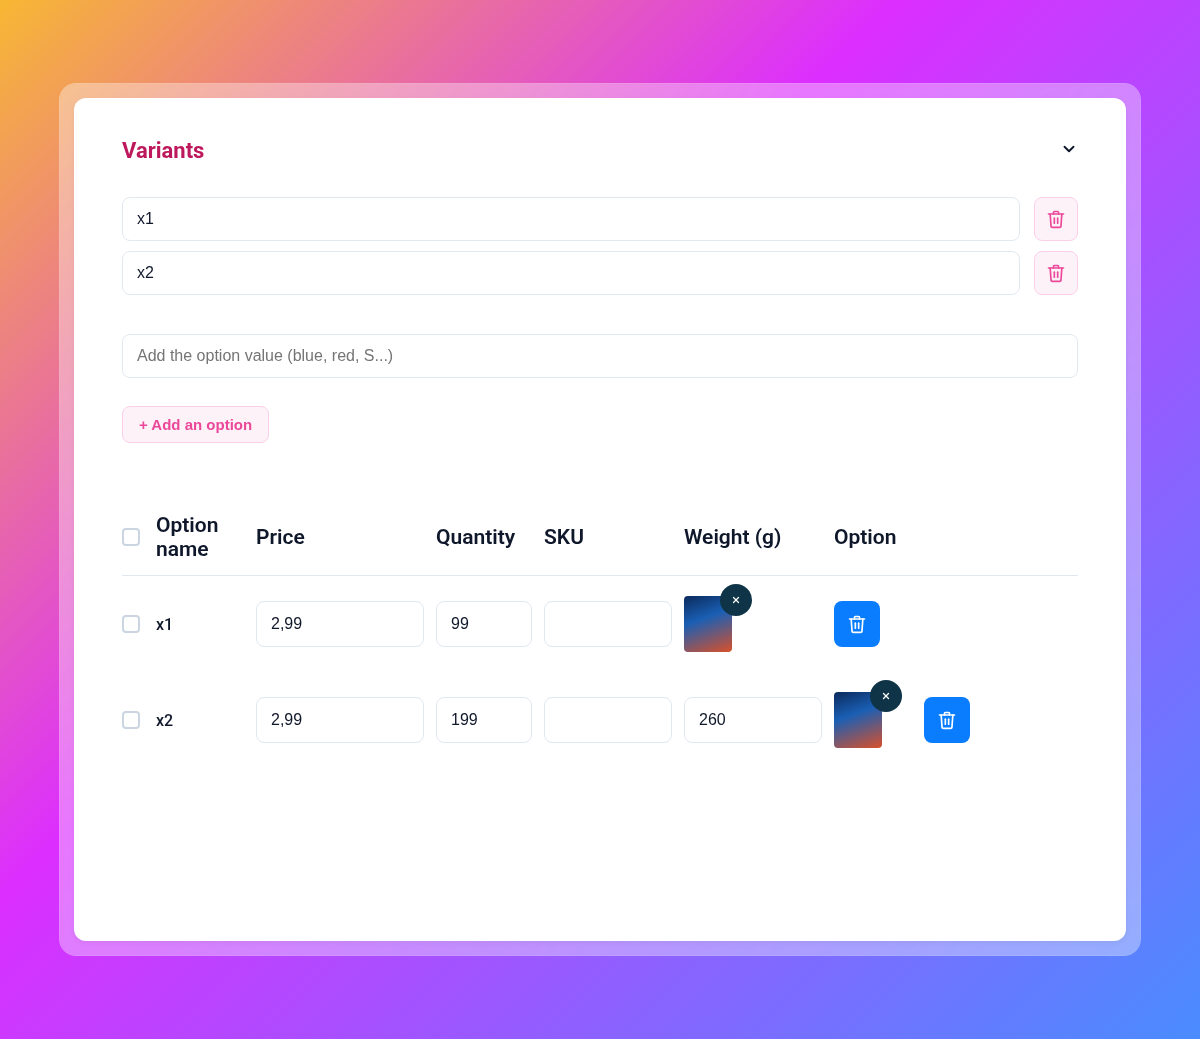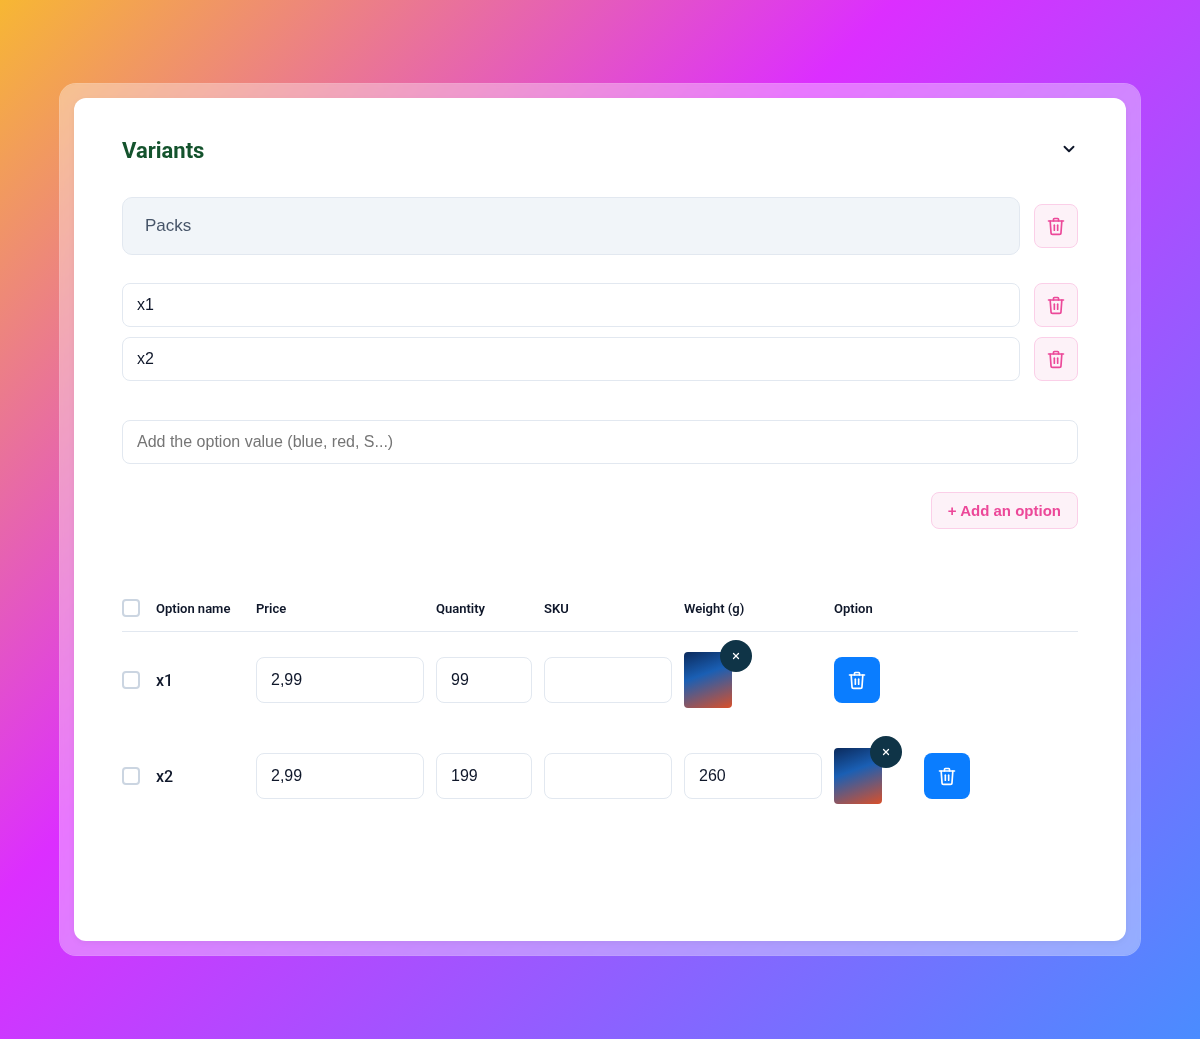"Variants" .section-title { color: #14532d -> #be185d }
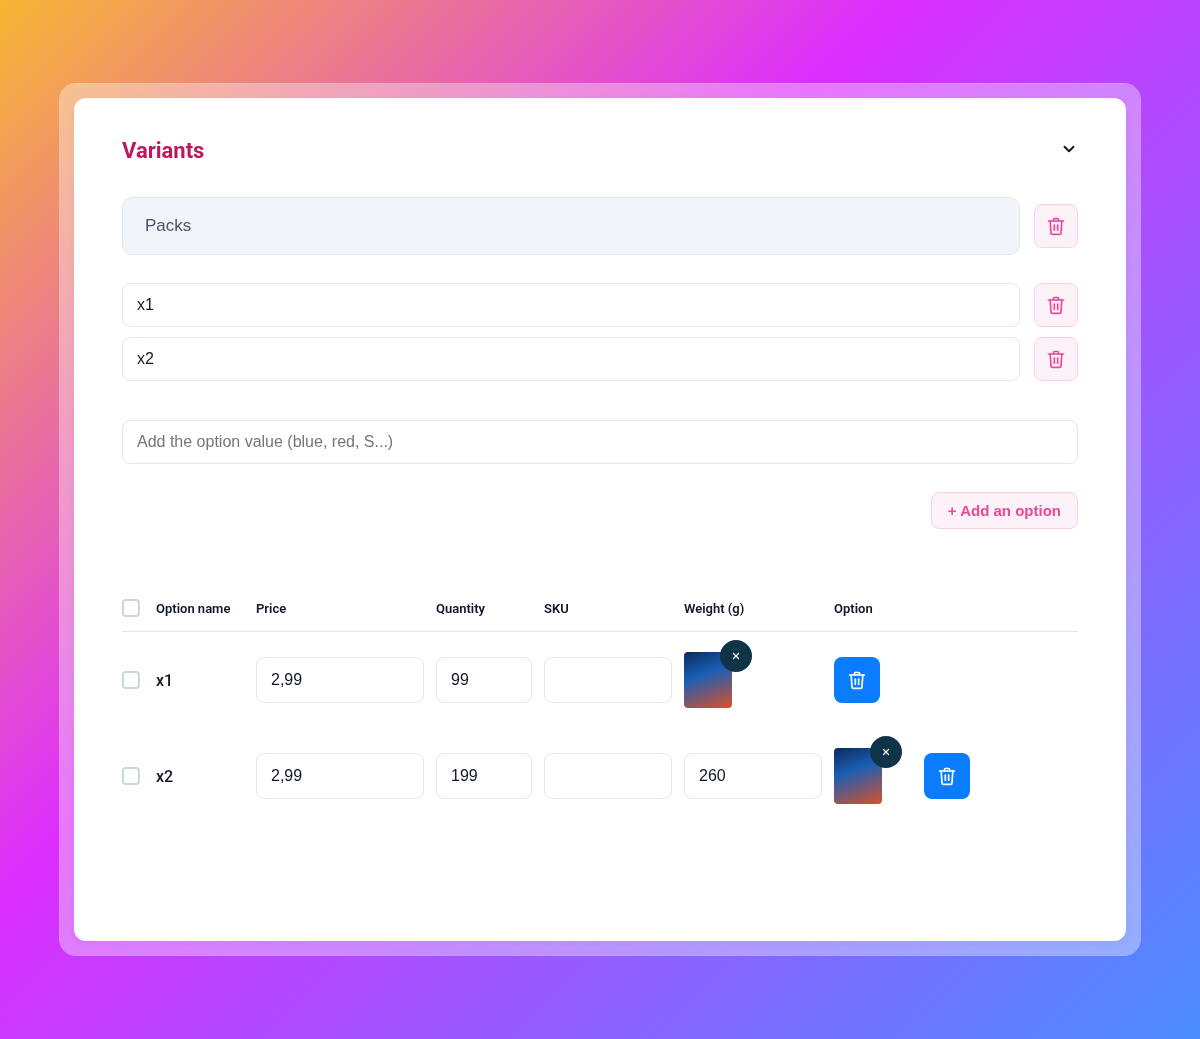"Packs" div.option-name-row { html: <div> <input> <button> <svg> <polyline></polyline> <path></path> <path></path> <path></path> <path></path> </svg> </button> </div> -> none }
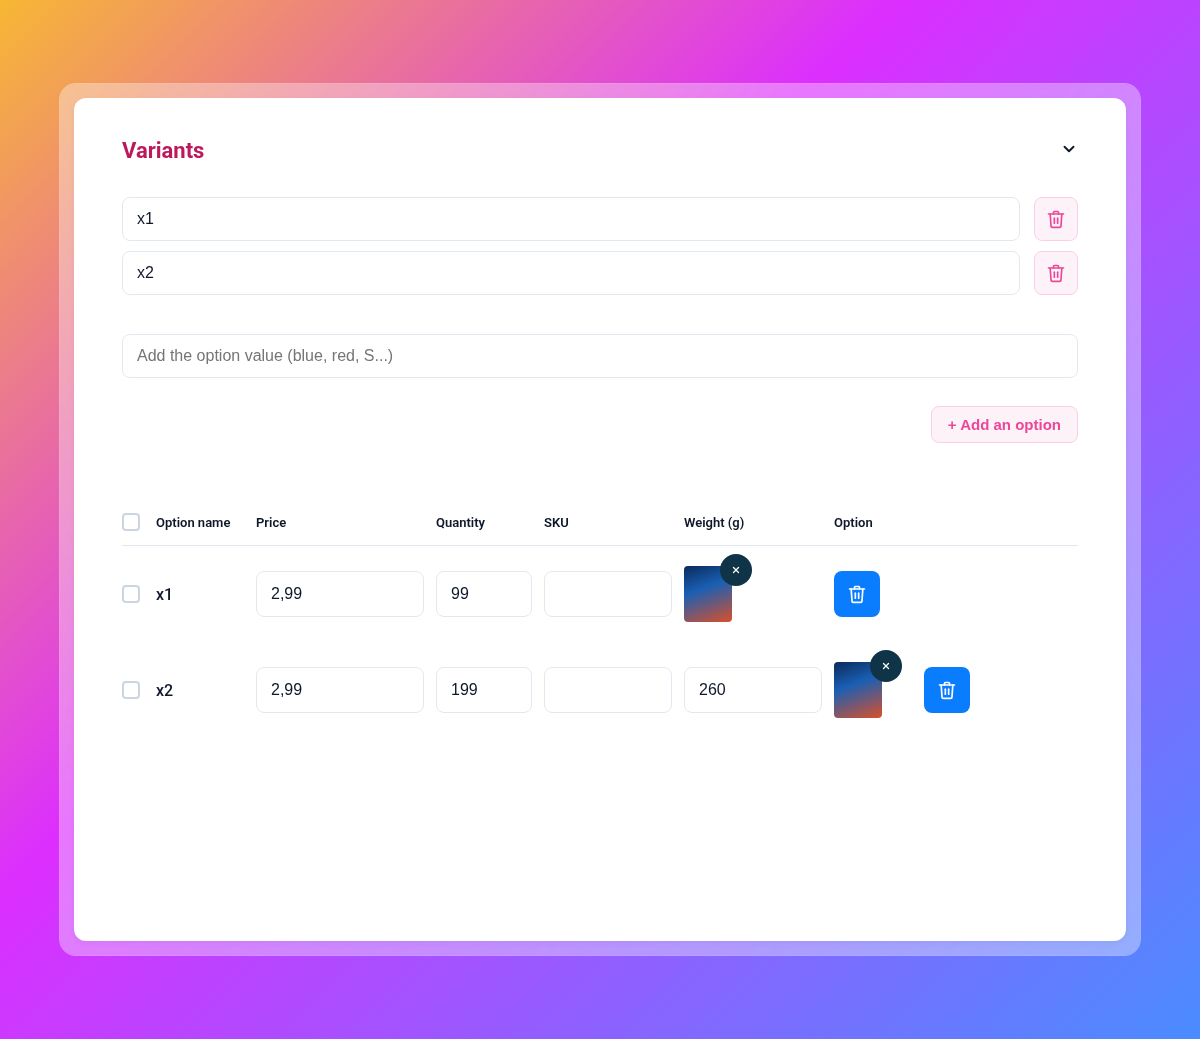"+ Add an option" .add-option-row { justify-content: flex-end -> none }
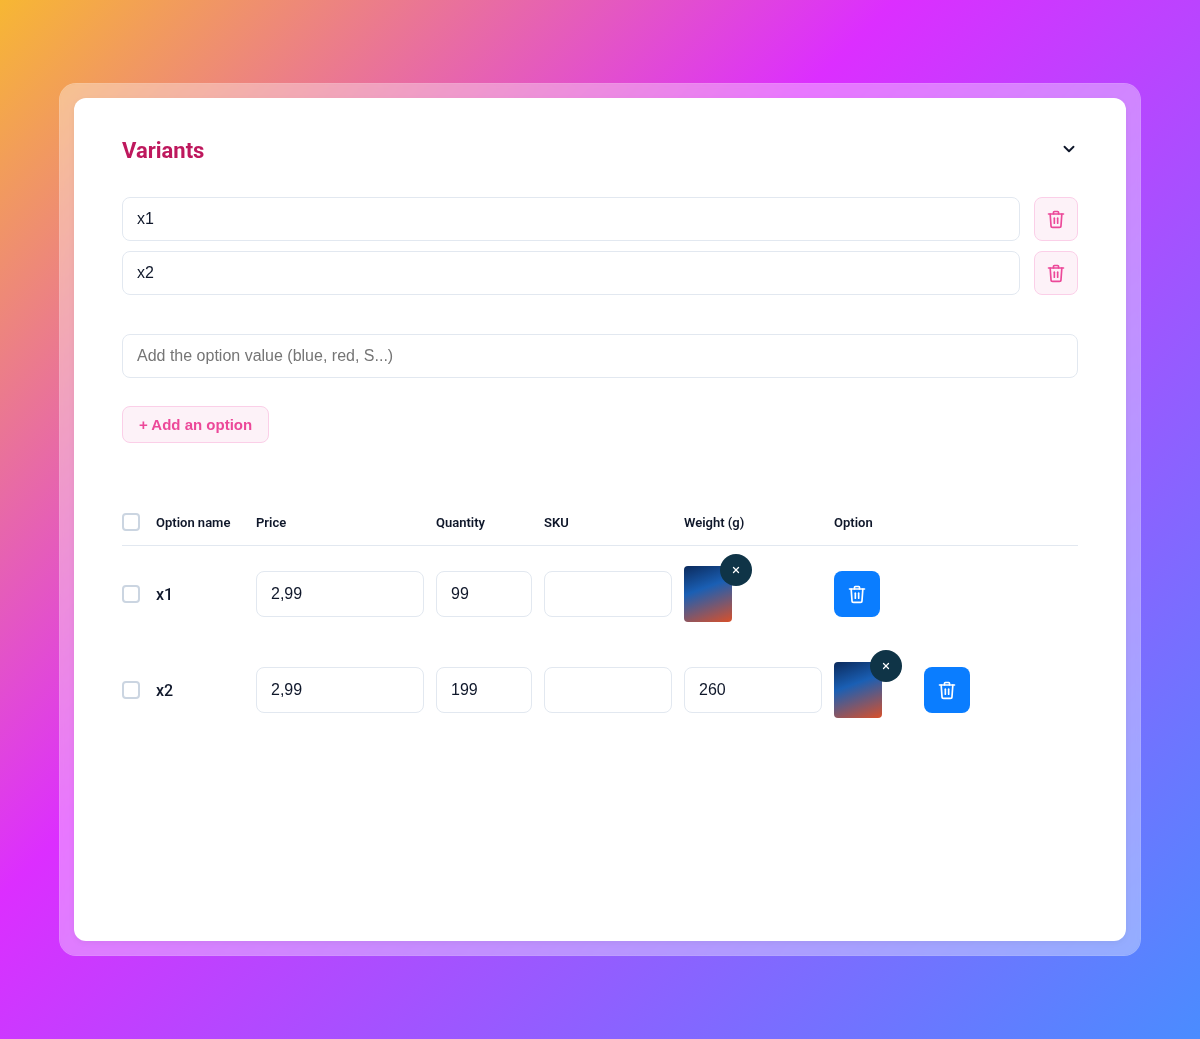"Option name" .table-head .th { font-size: 13px -> 21px }
